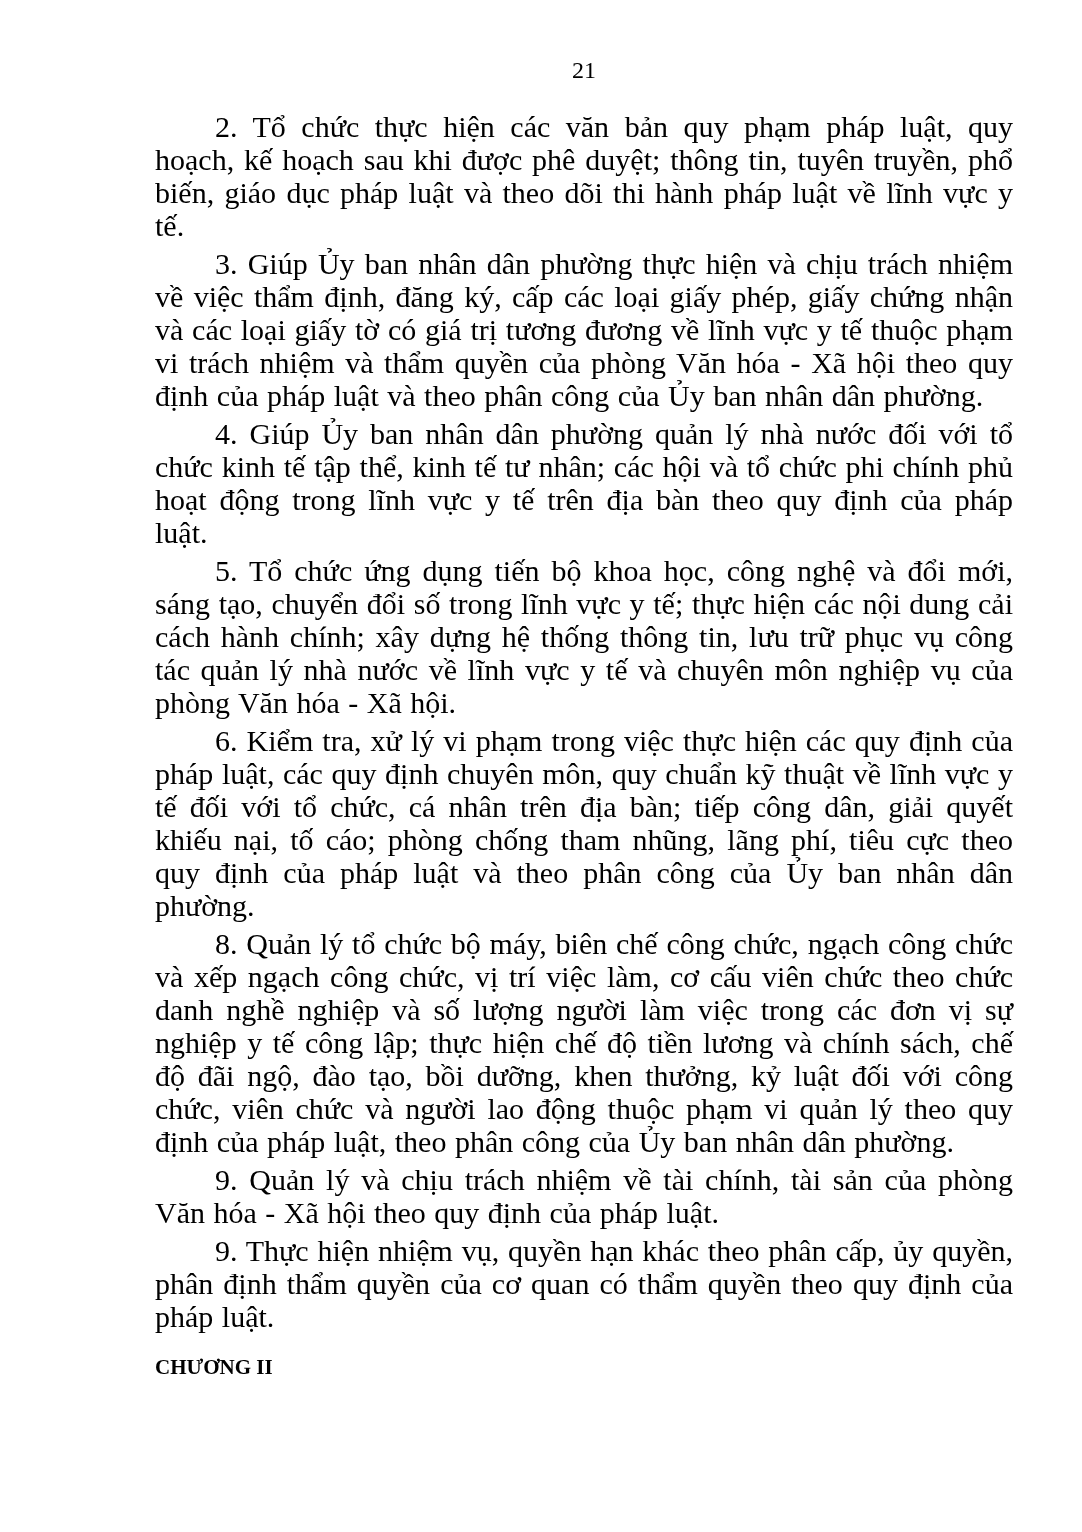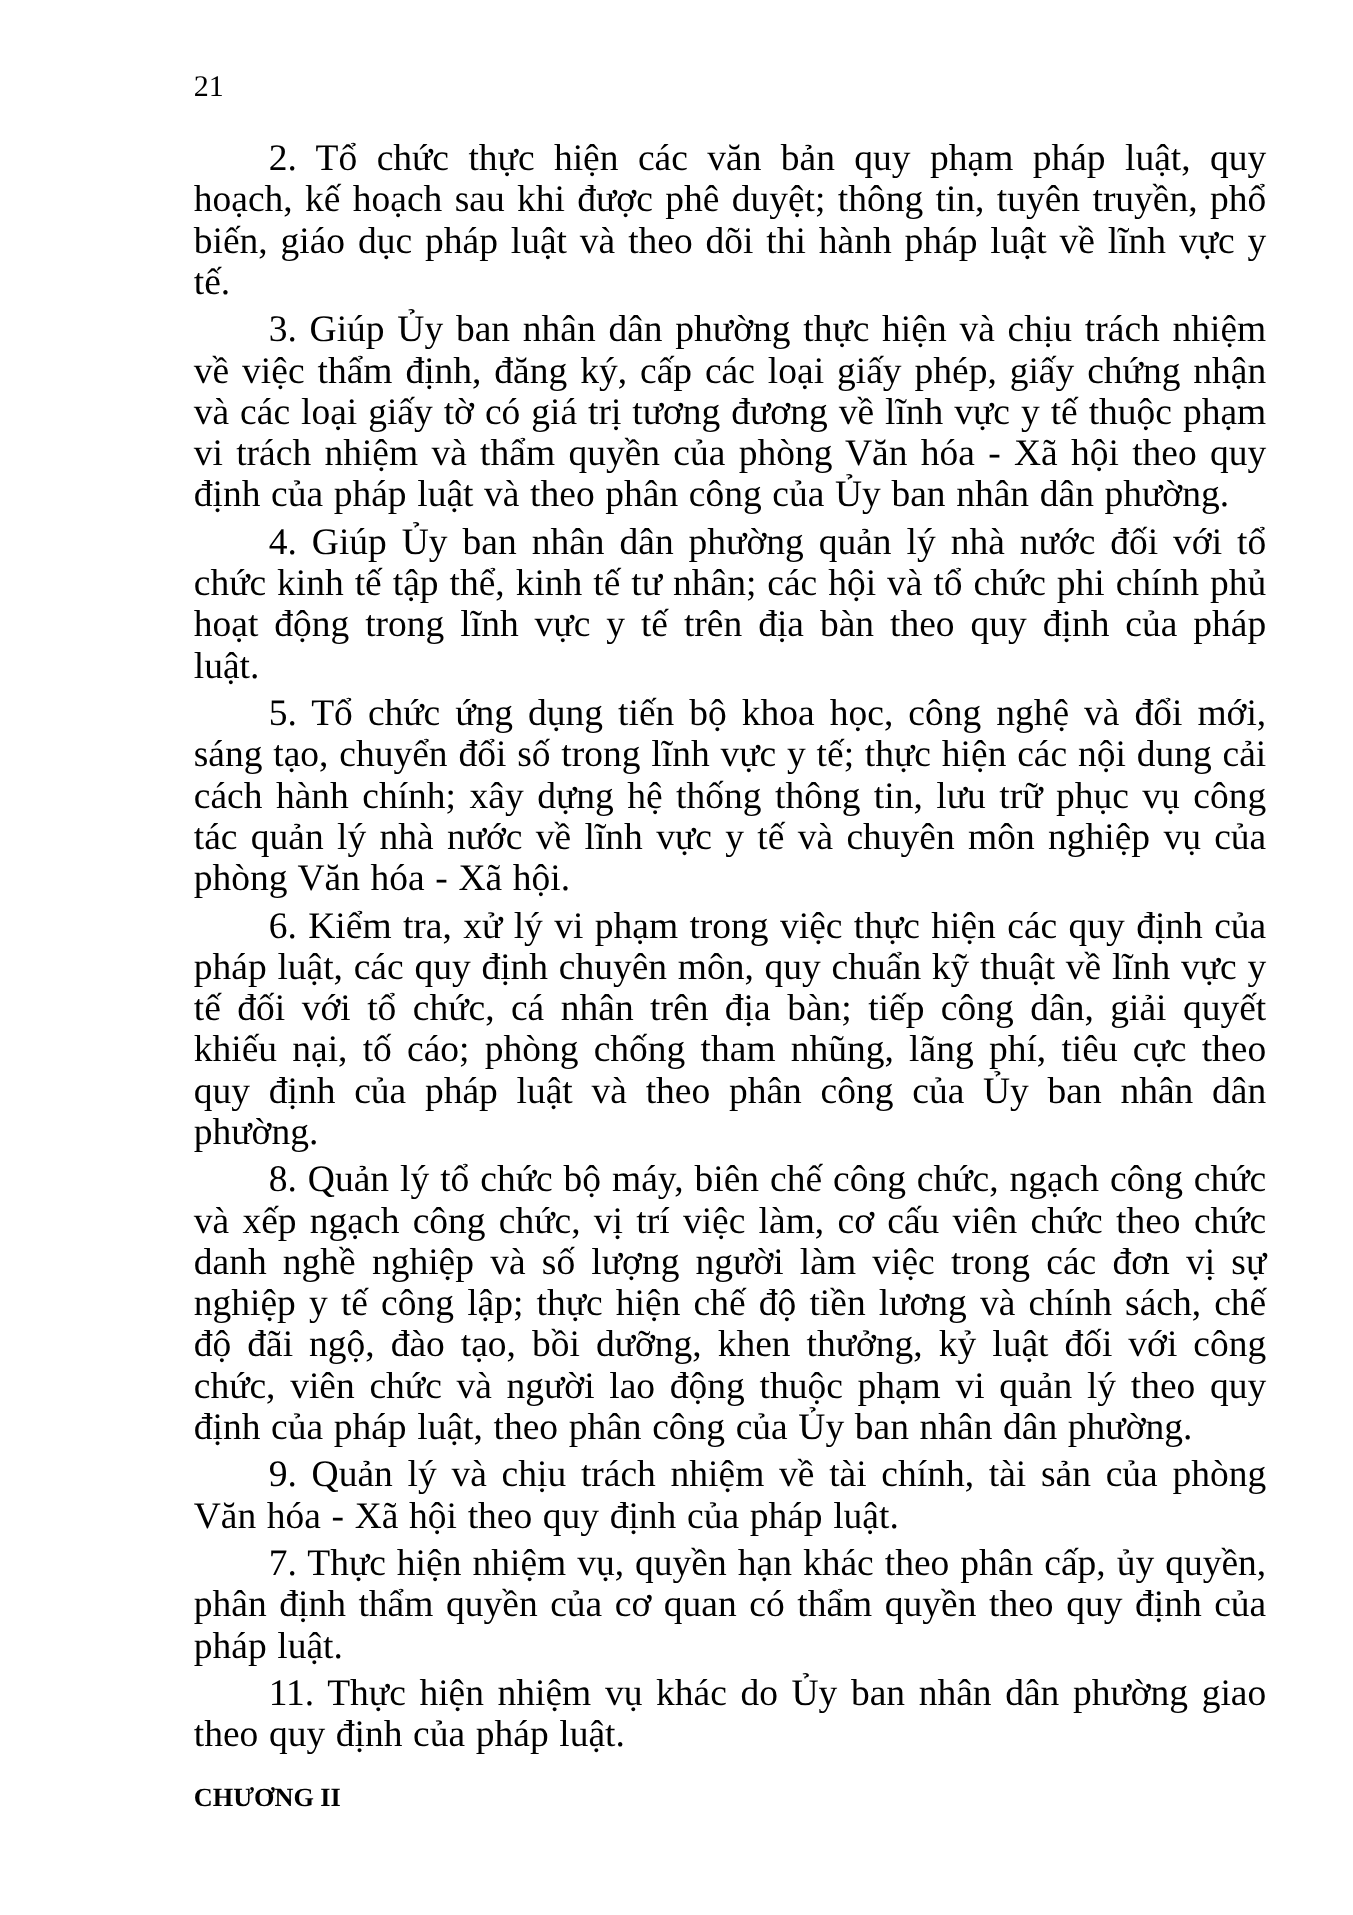"21" .page-number { text-align: none -> center }
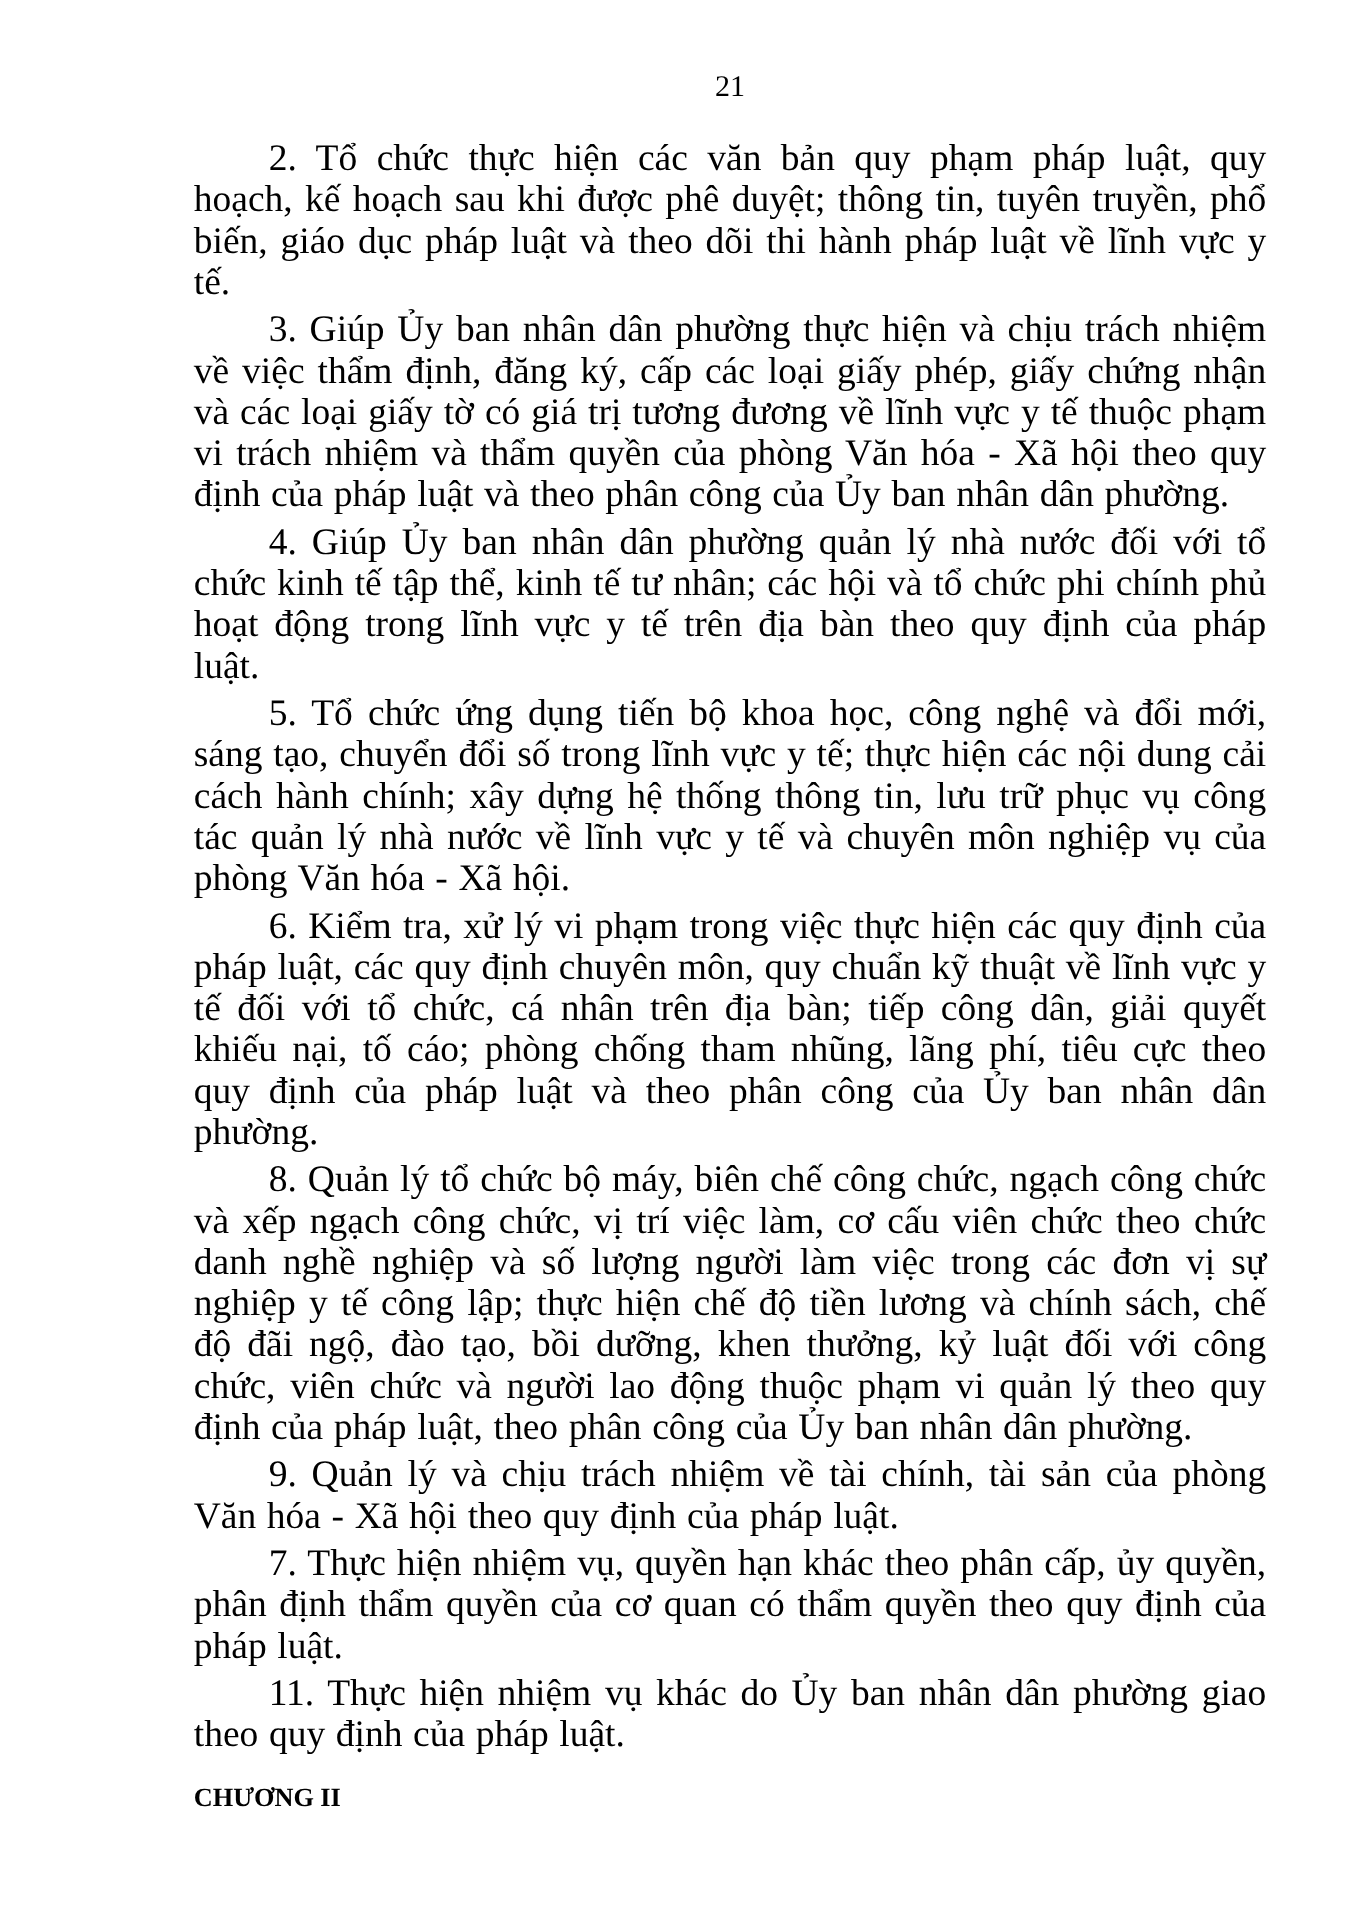"7. Thực hiện nhiệm vụ," p.clause { text: 7 -> 9 }
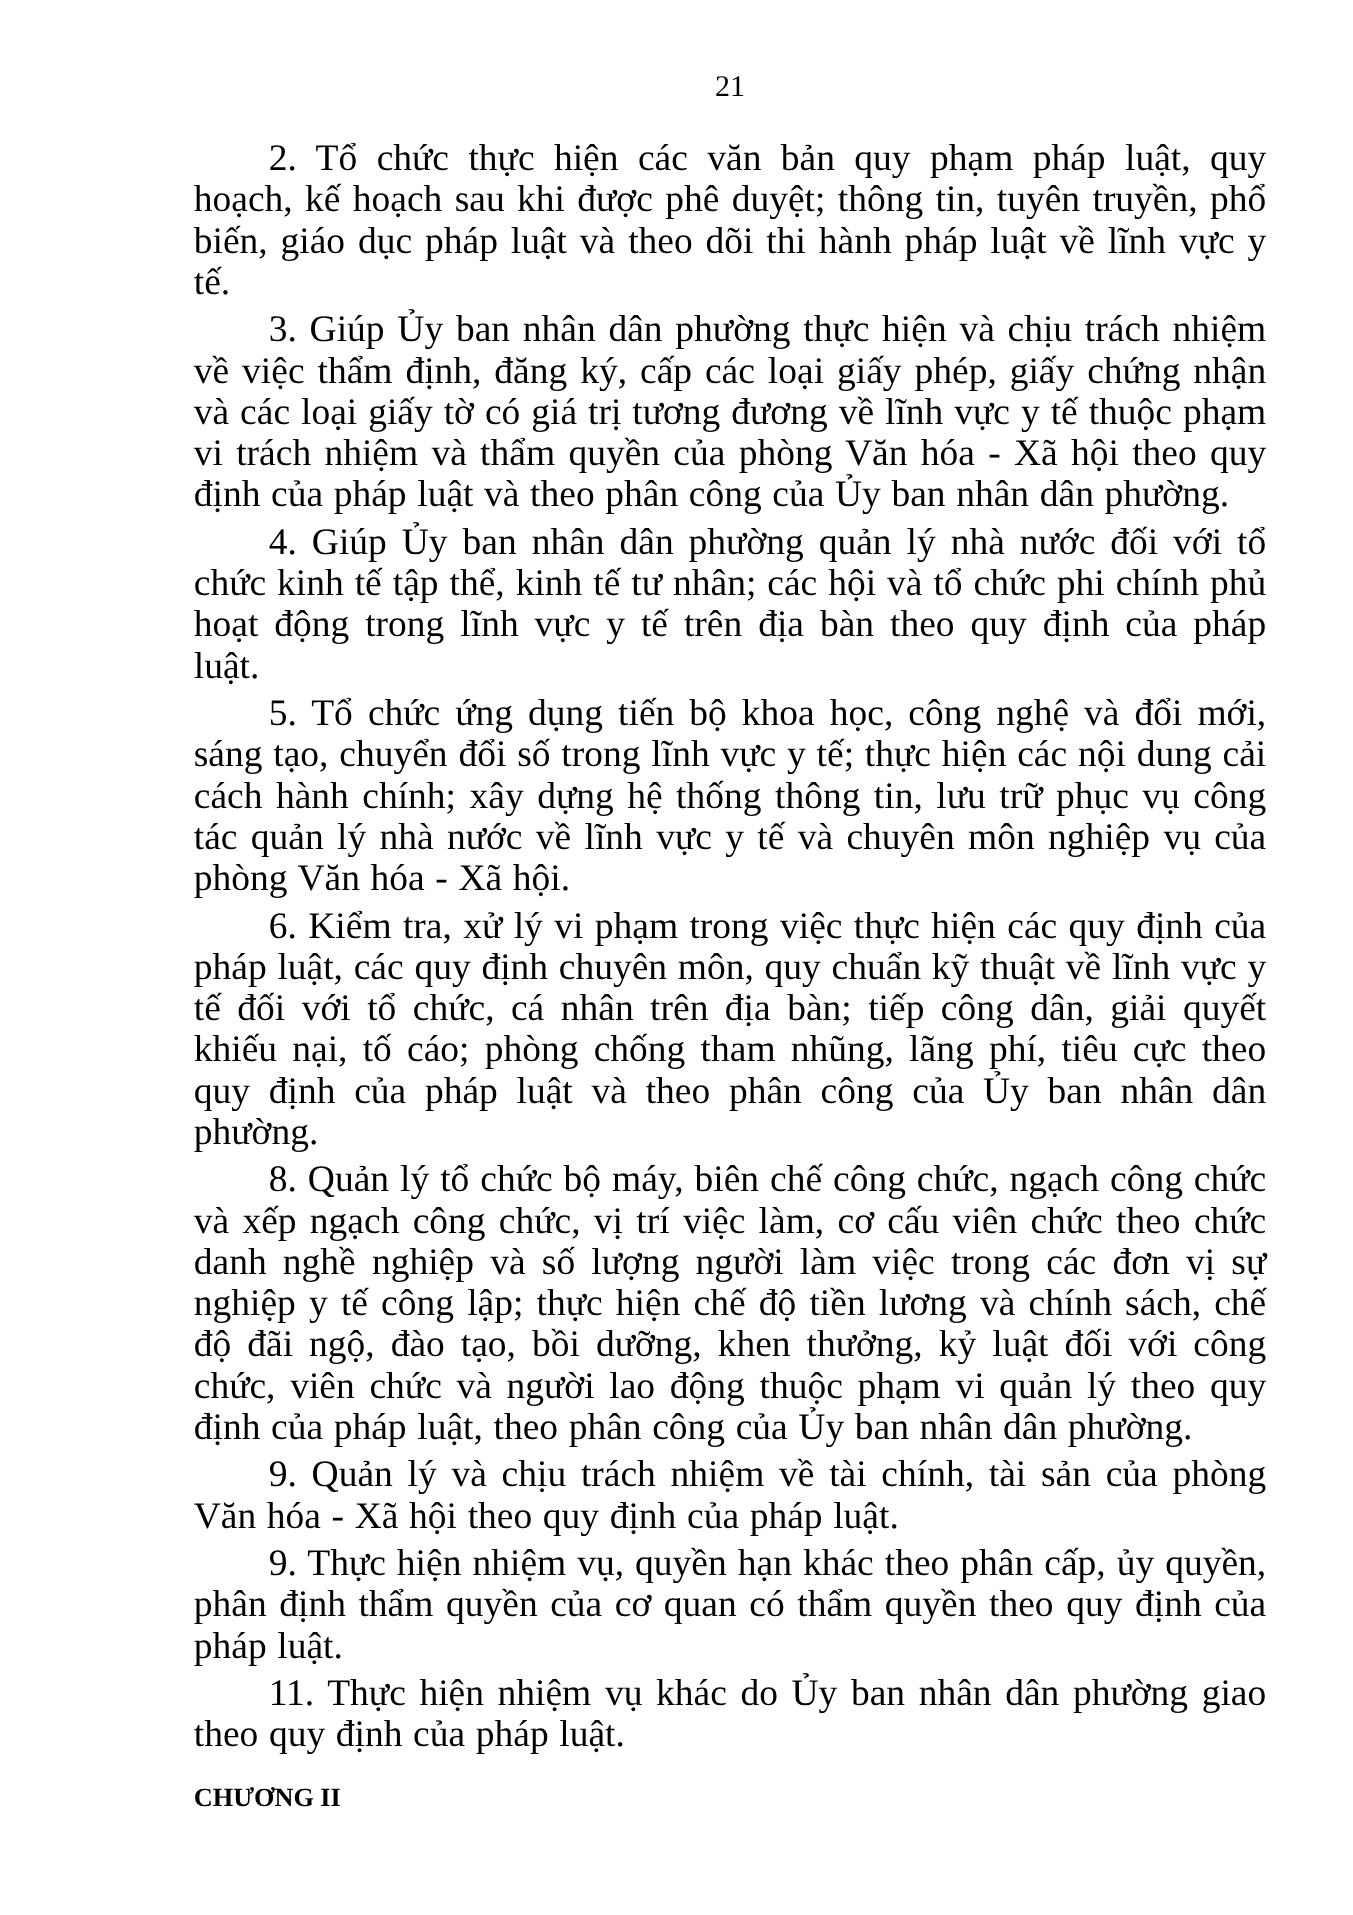"11. Thực hiện nhiệm vụ" p.clause { html: <p>11. Thực hiện nhiệm vụ khác do Ủy ban nhân dân phường giao theo quy định của pháp luật.</p> -> none }
